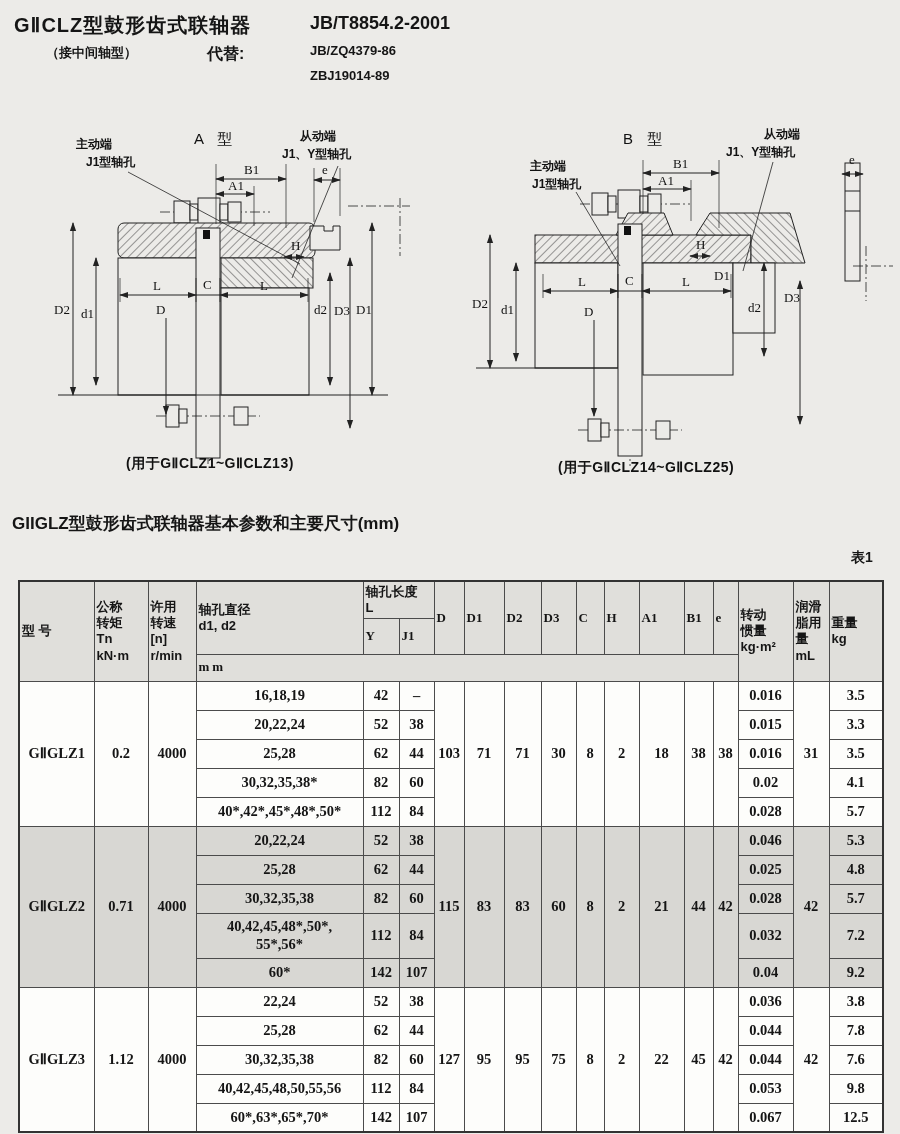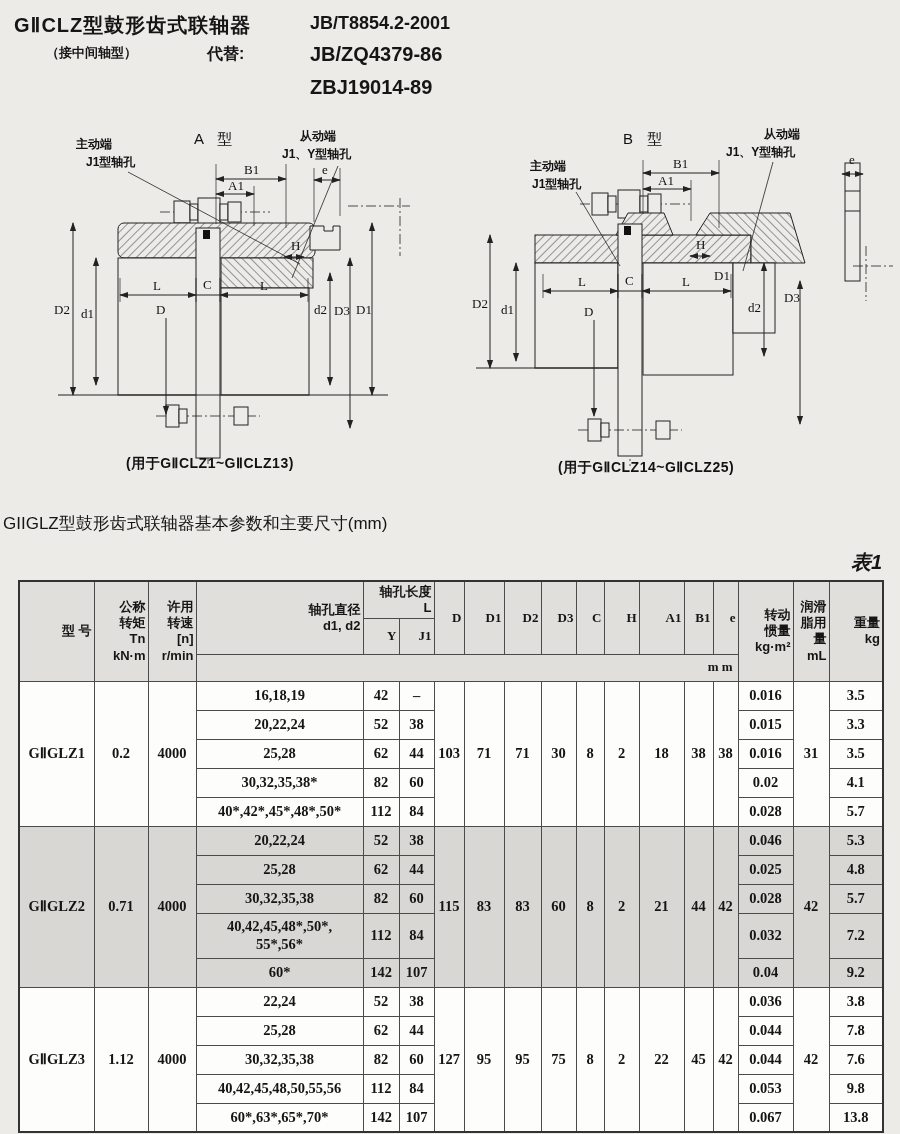"JB/ZQ4379-86" .std { font-size: 20px -> 13px }
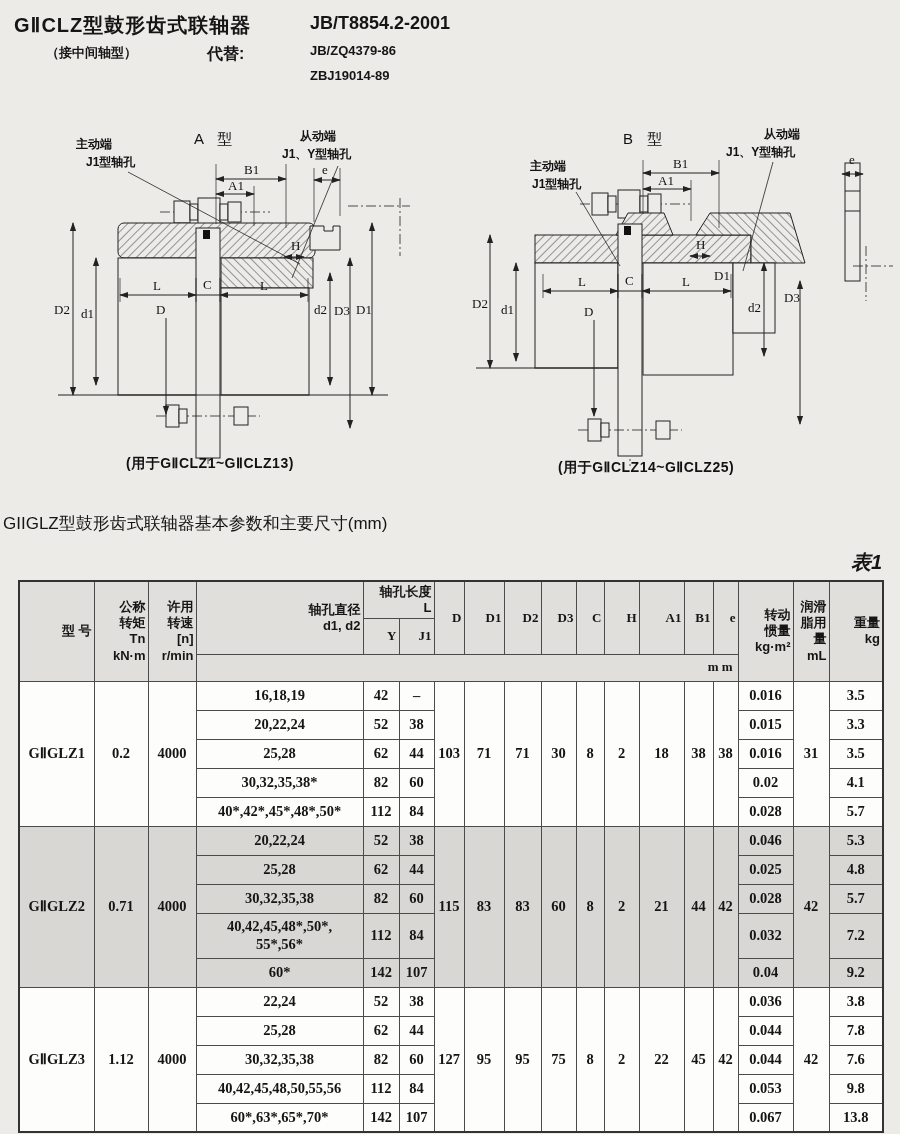"GIIGLZ型鼓形齿式联轴器基本参数和主要尺寸(mm)" .section-heading { font-weight: normal -> bold; left: 3px -> 12px }
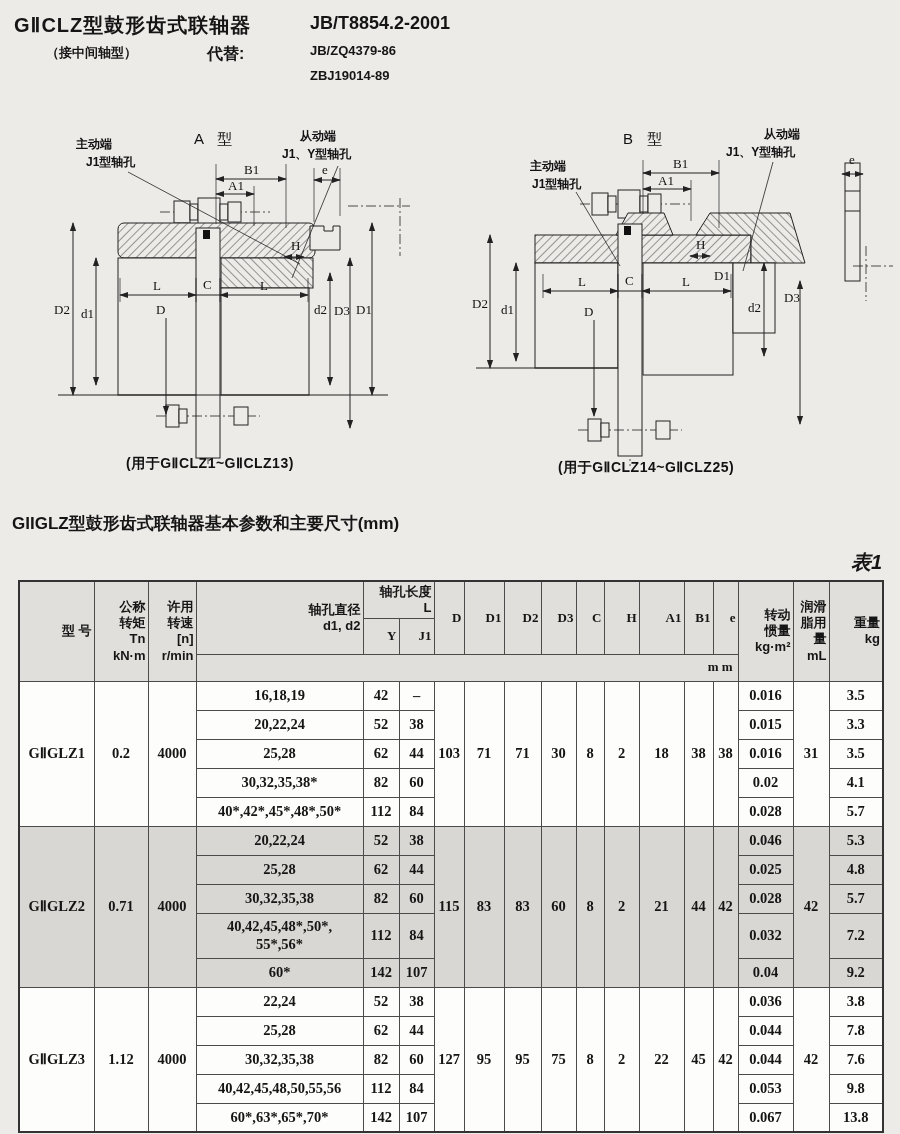"表1" .table-label { font-size: 20px -> 14px; font-style: italic -> none }
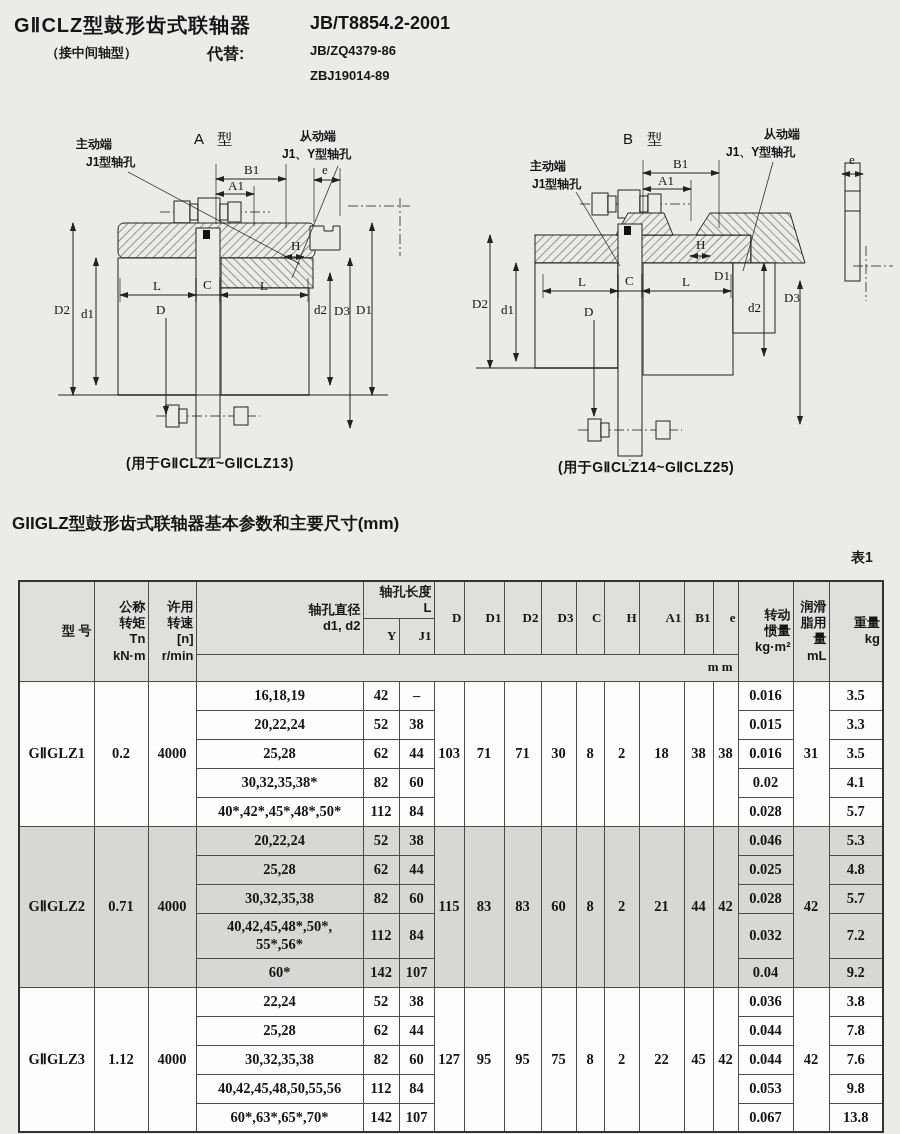"轴孔长度" table.params th { text-align: right -> left }
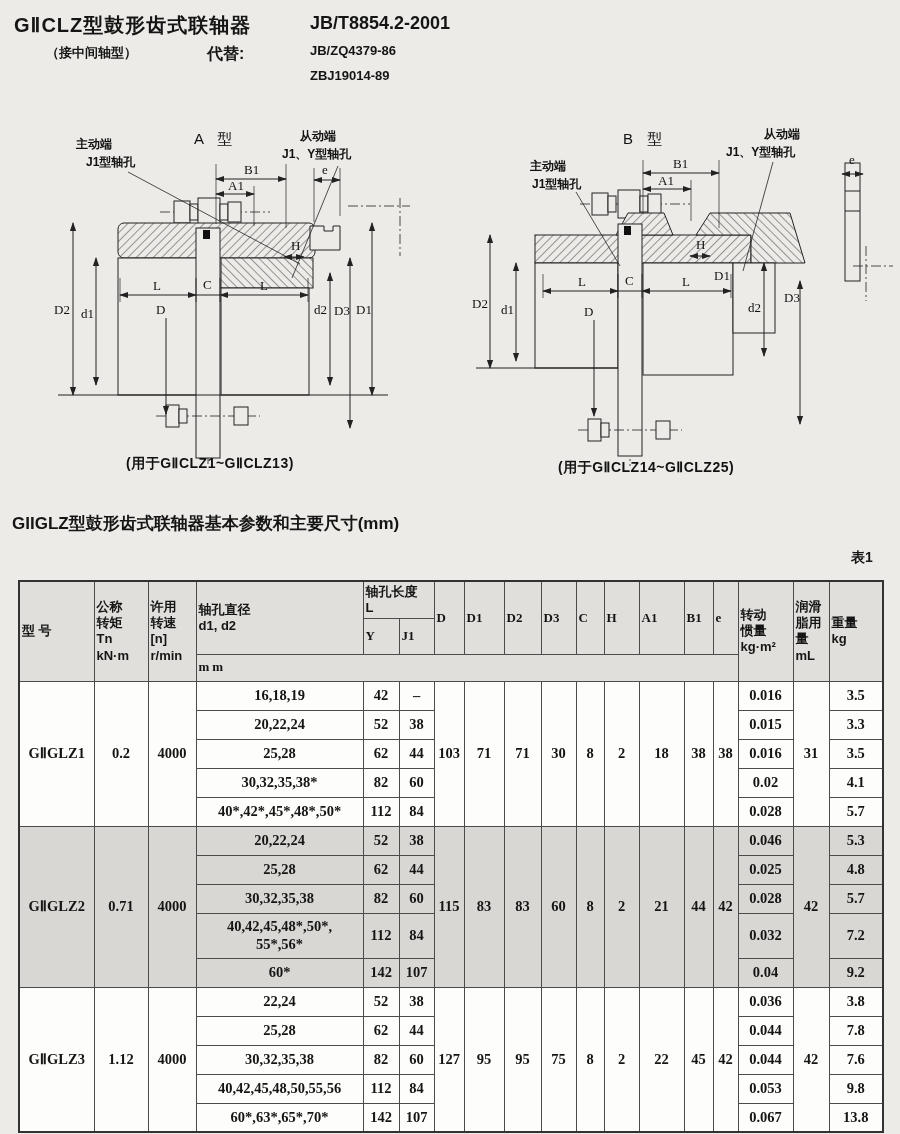"13.8" td.num { text: 13.8 -> 12.5 }
